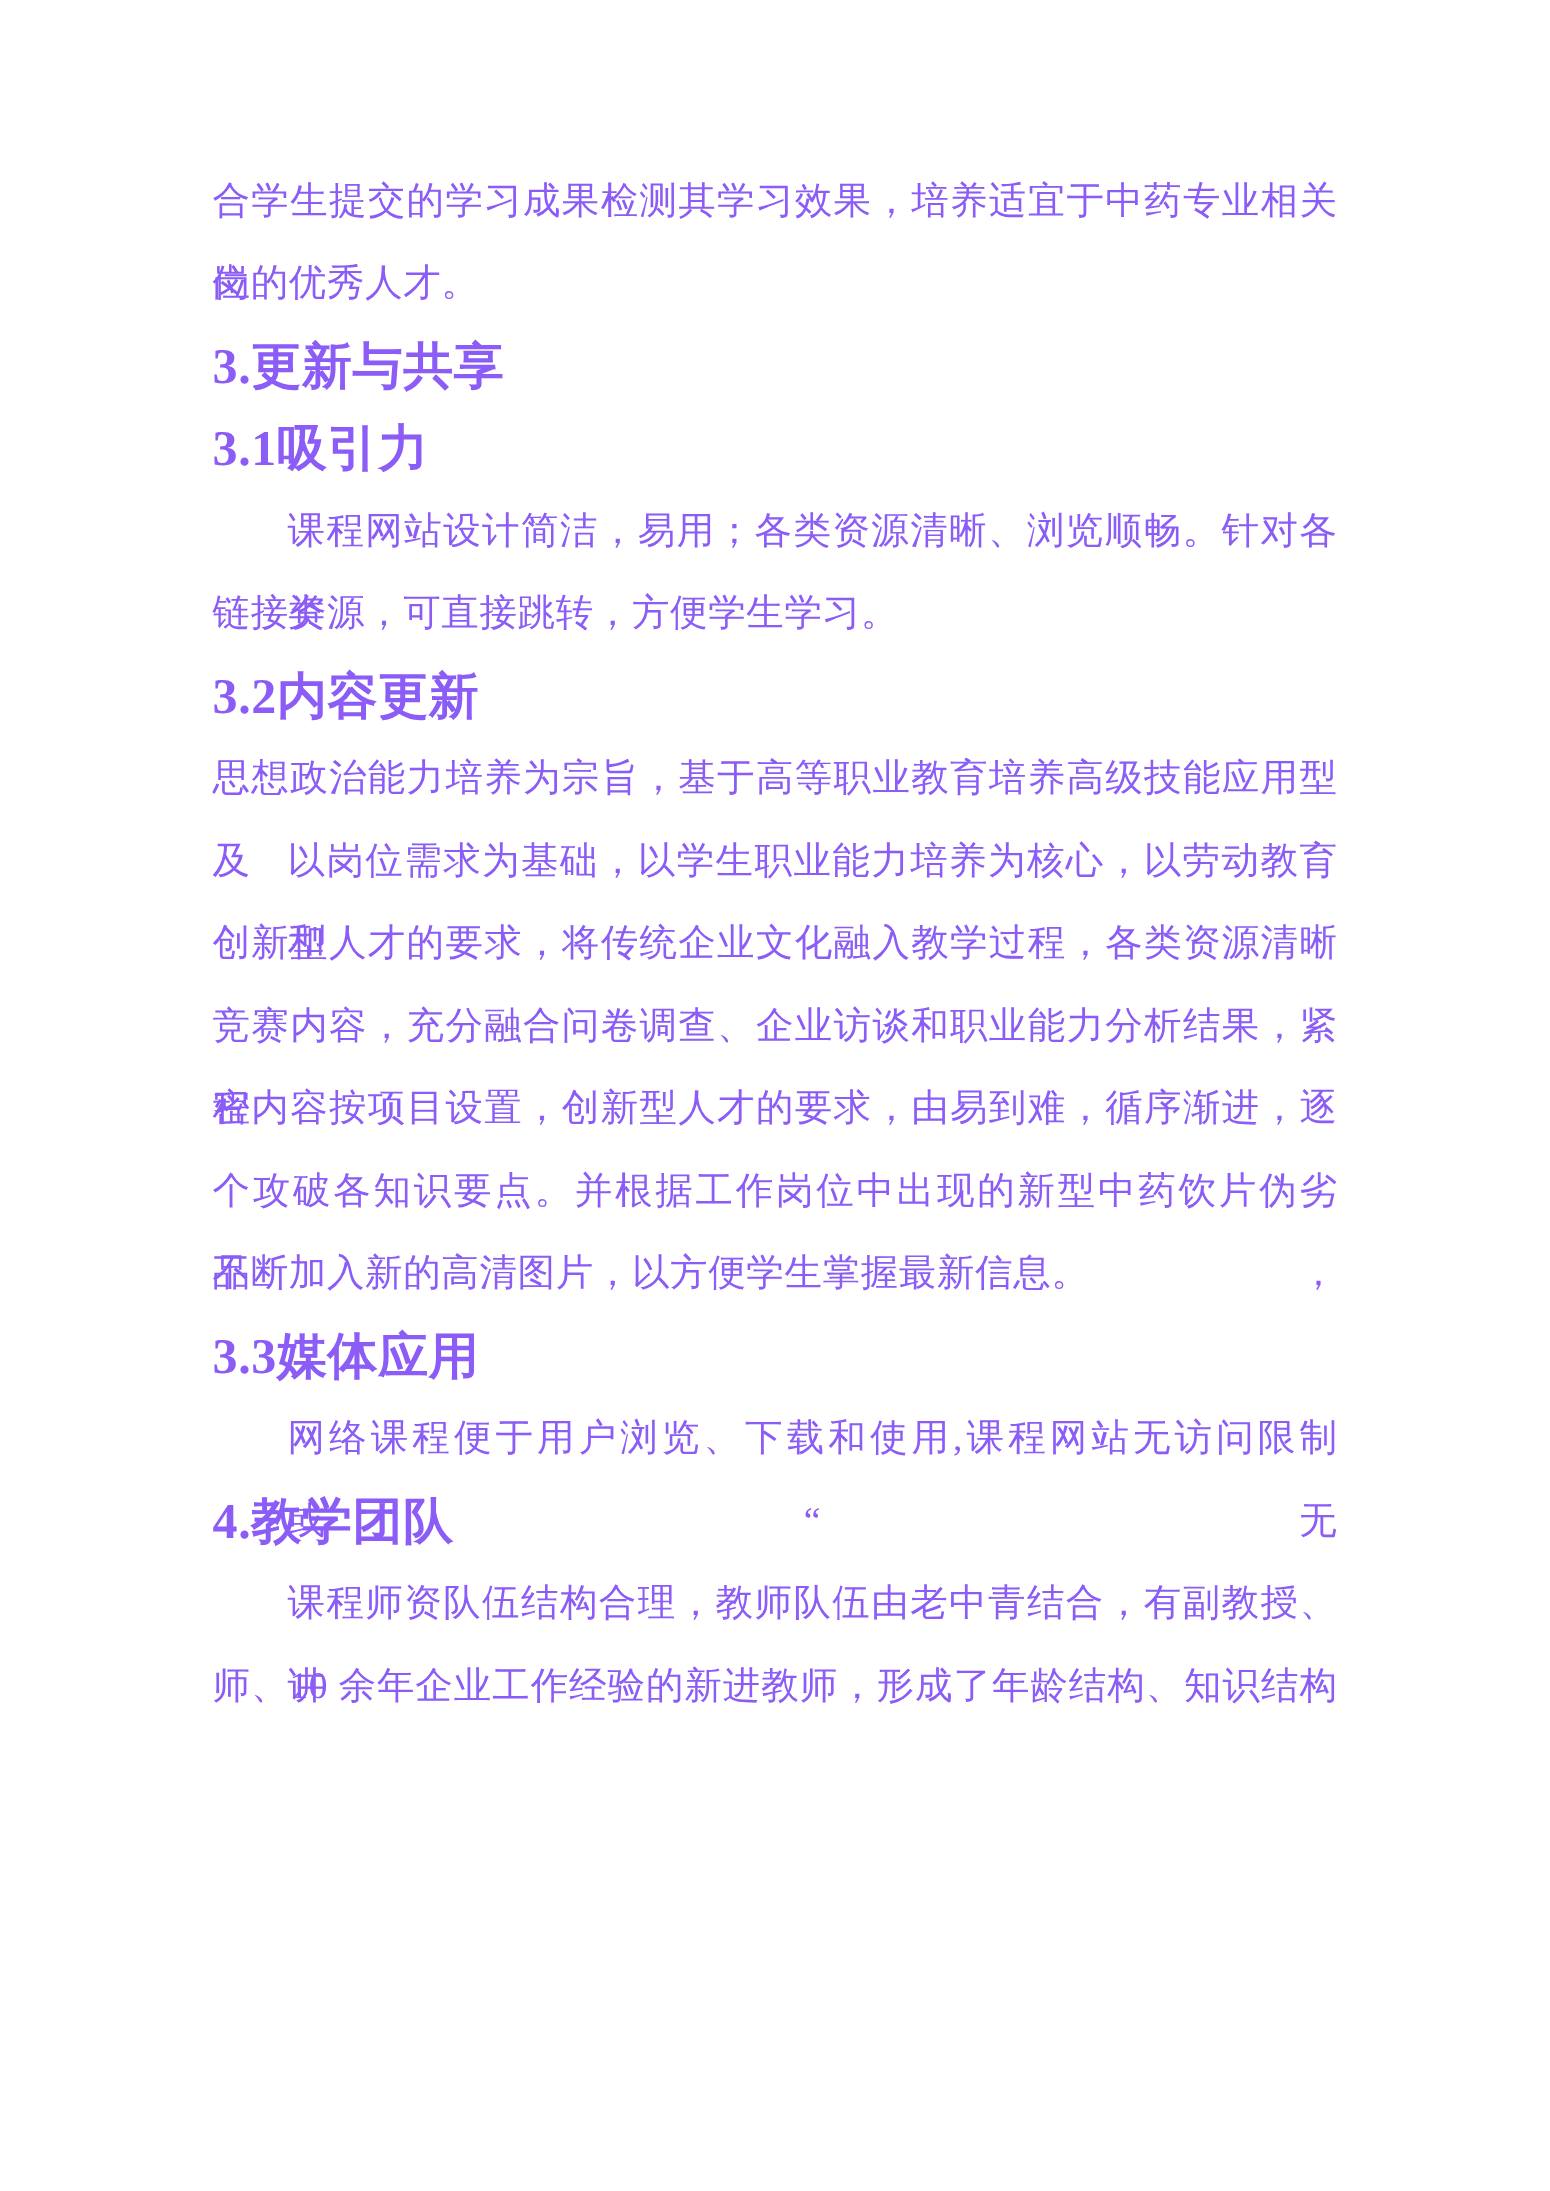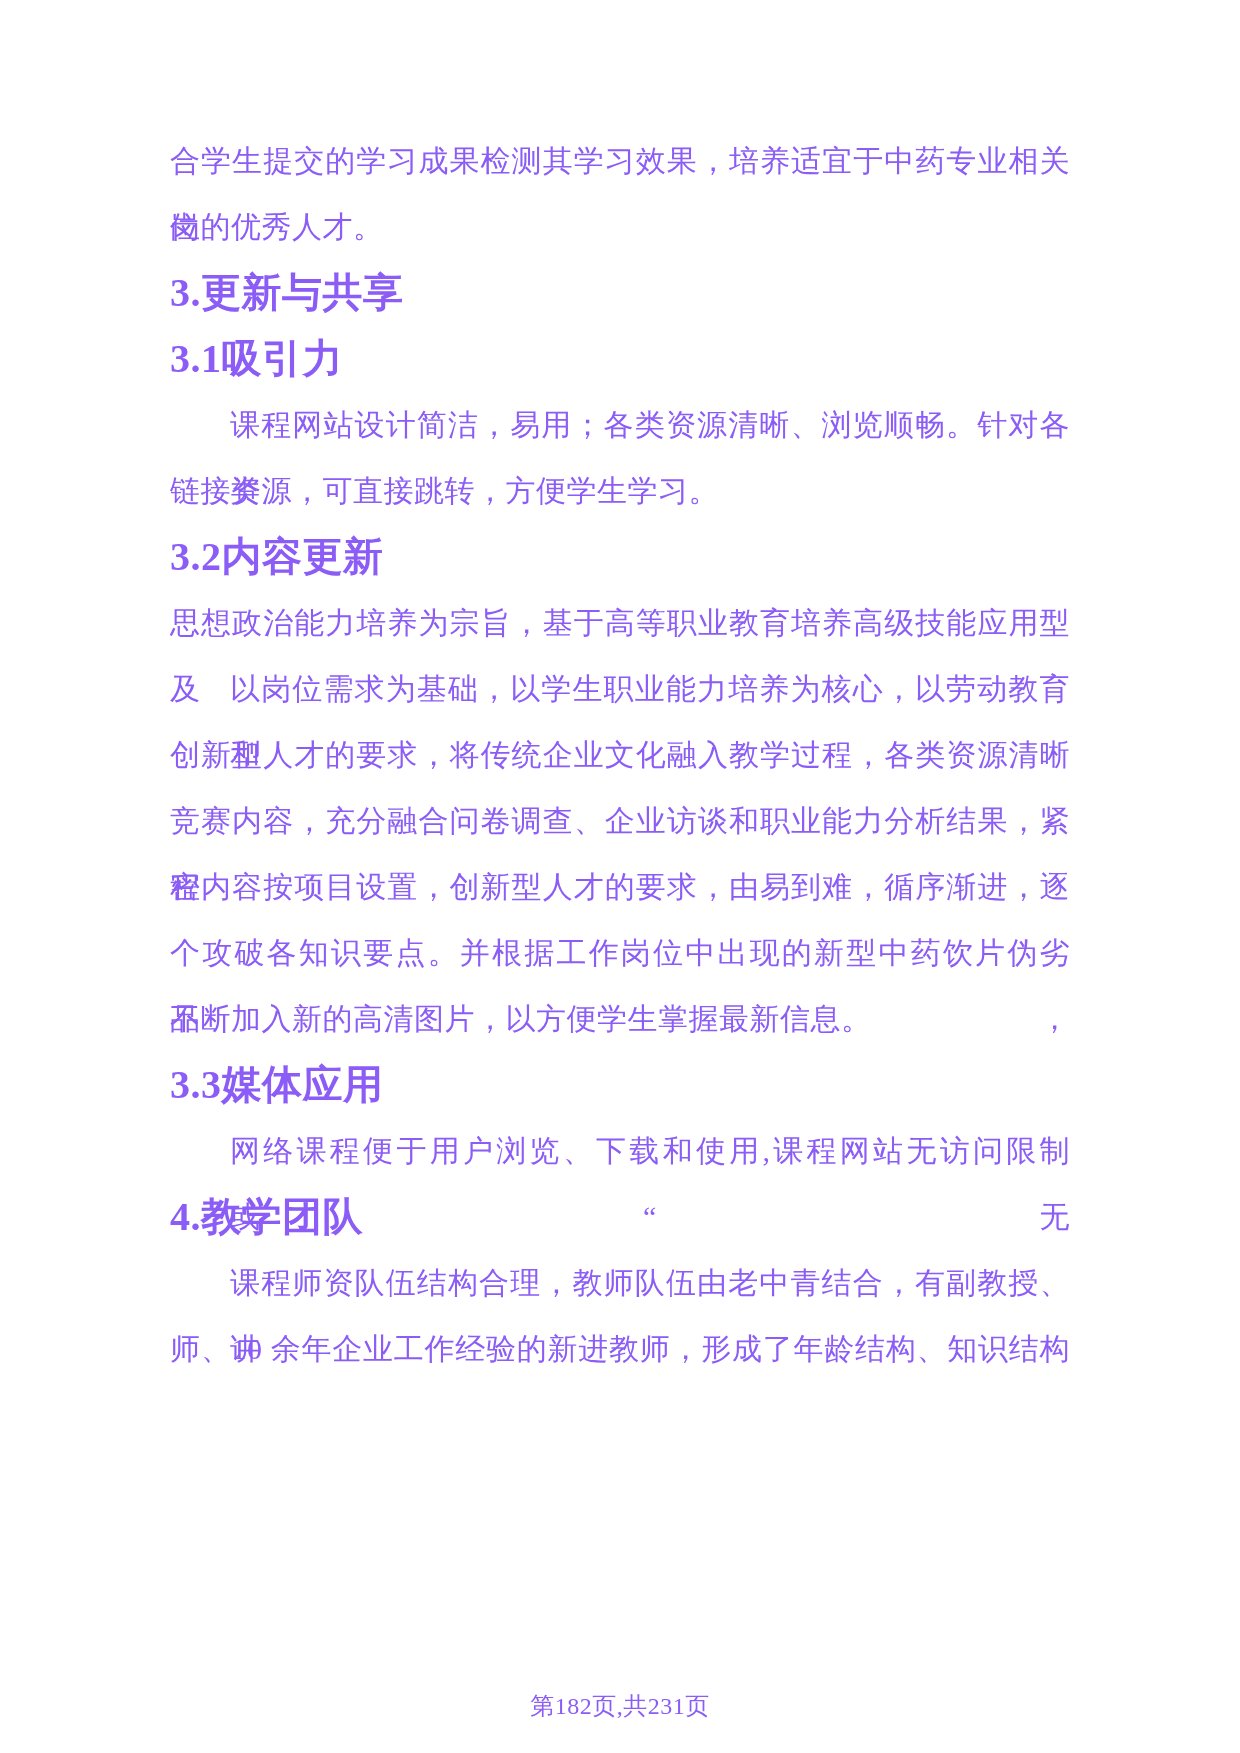"第182页,共231页" div.footer { html: <div>第182页,共231页</div> -> none }
